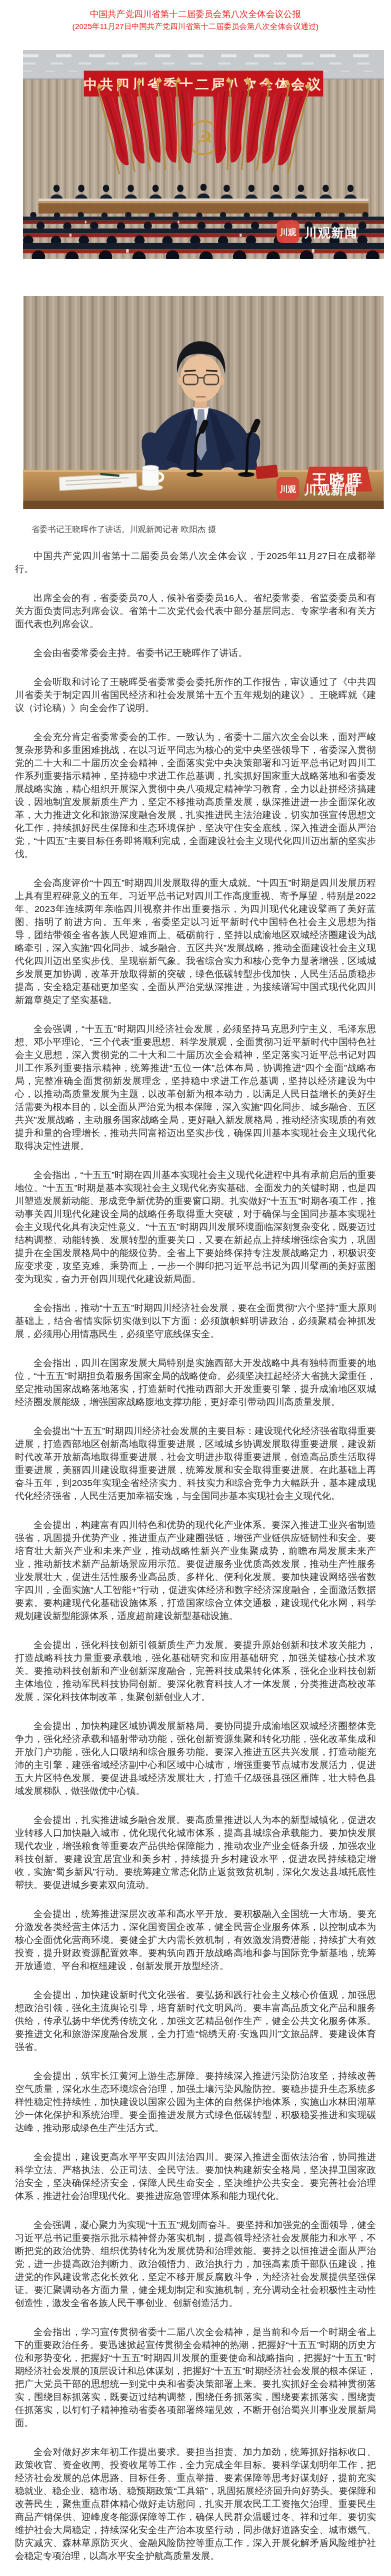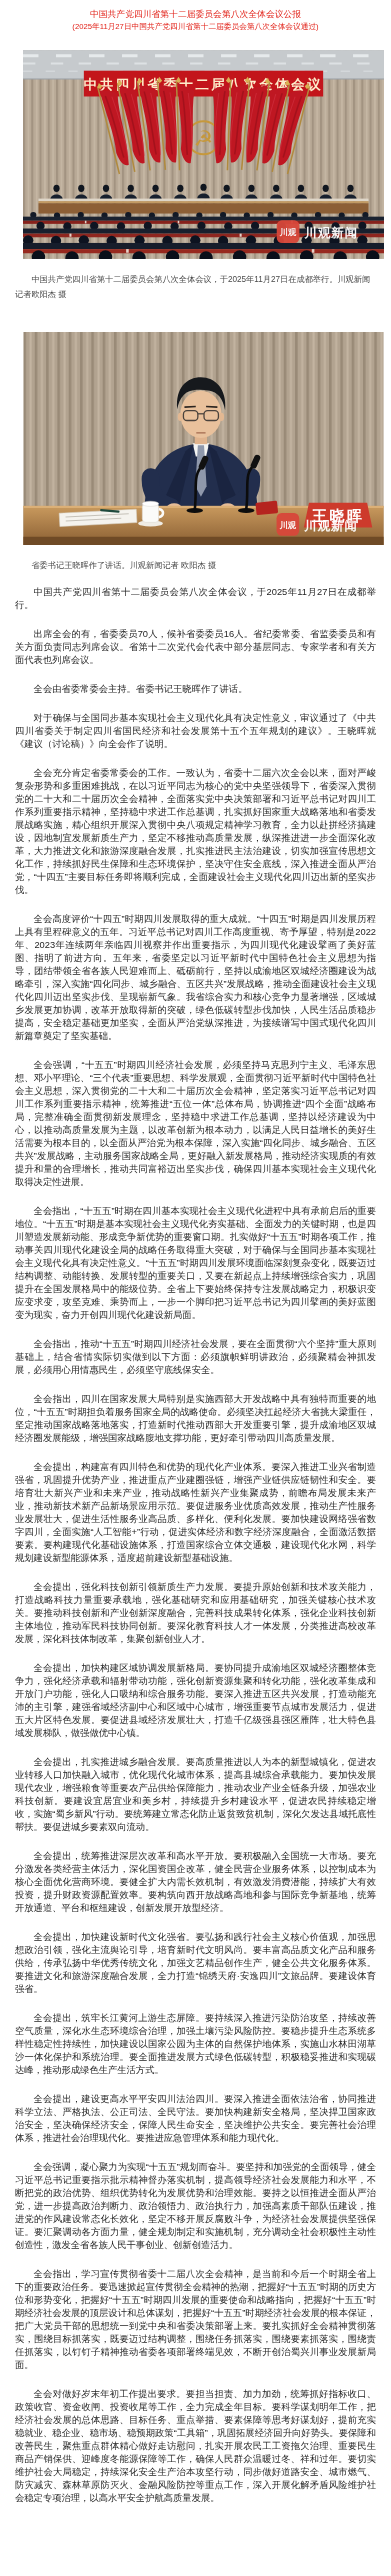"中国共产党四川省第十二届委员会第八次全体会议，于2025年11月27日在成都举行。川观新闻记者欧" p.caption { html: <p>中国共产党四川省第十二届委员会第八次全体会议，于2025年11月27日在成都举行。川观新闻记者欧阳杰 摄</p> -> none }
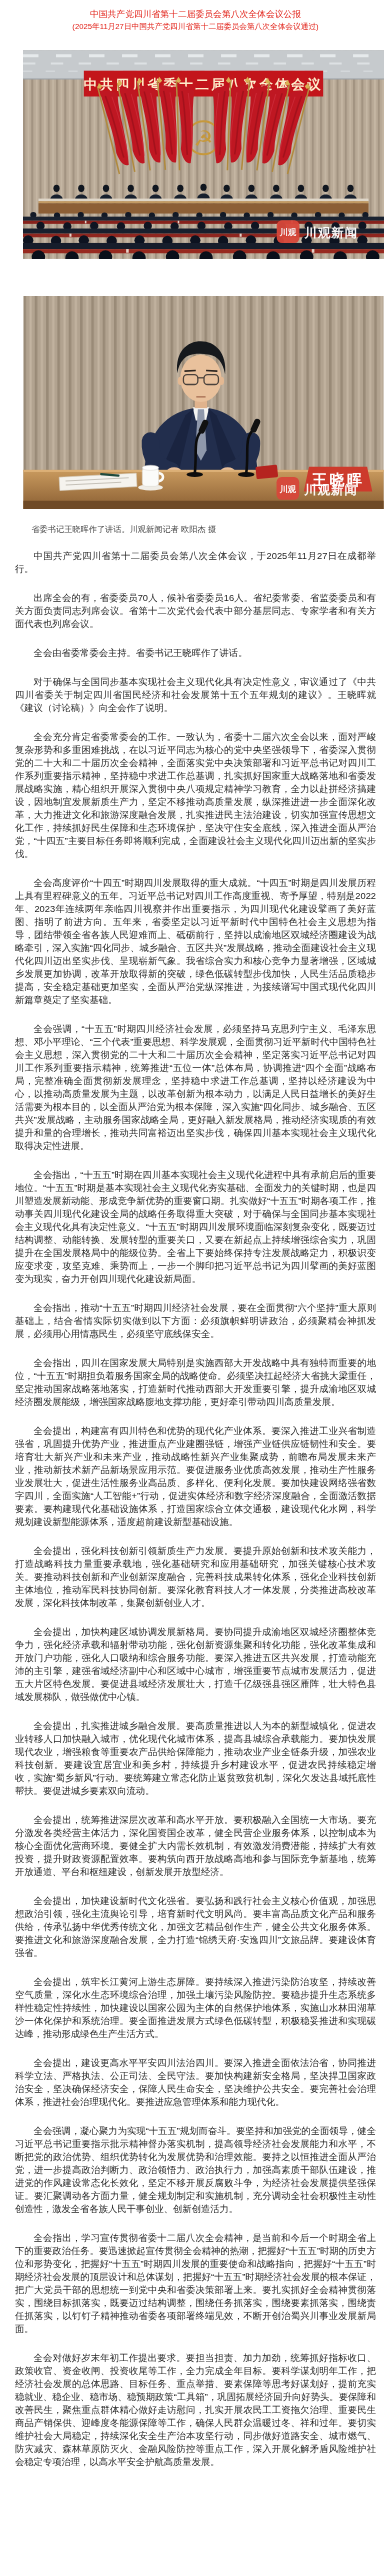"对于确保与全国同步基本实现社会主义现代化具有决定性意义，审议通过了《中共四川省委" p.para { text: 对于确保与全国同步基本实现社会主义现代化具有决定性意义 -> 全会听取和讨论了王晓晖受省委常委会委托所作的工作报告 }
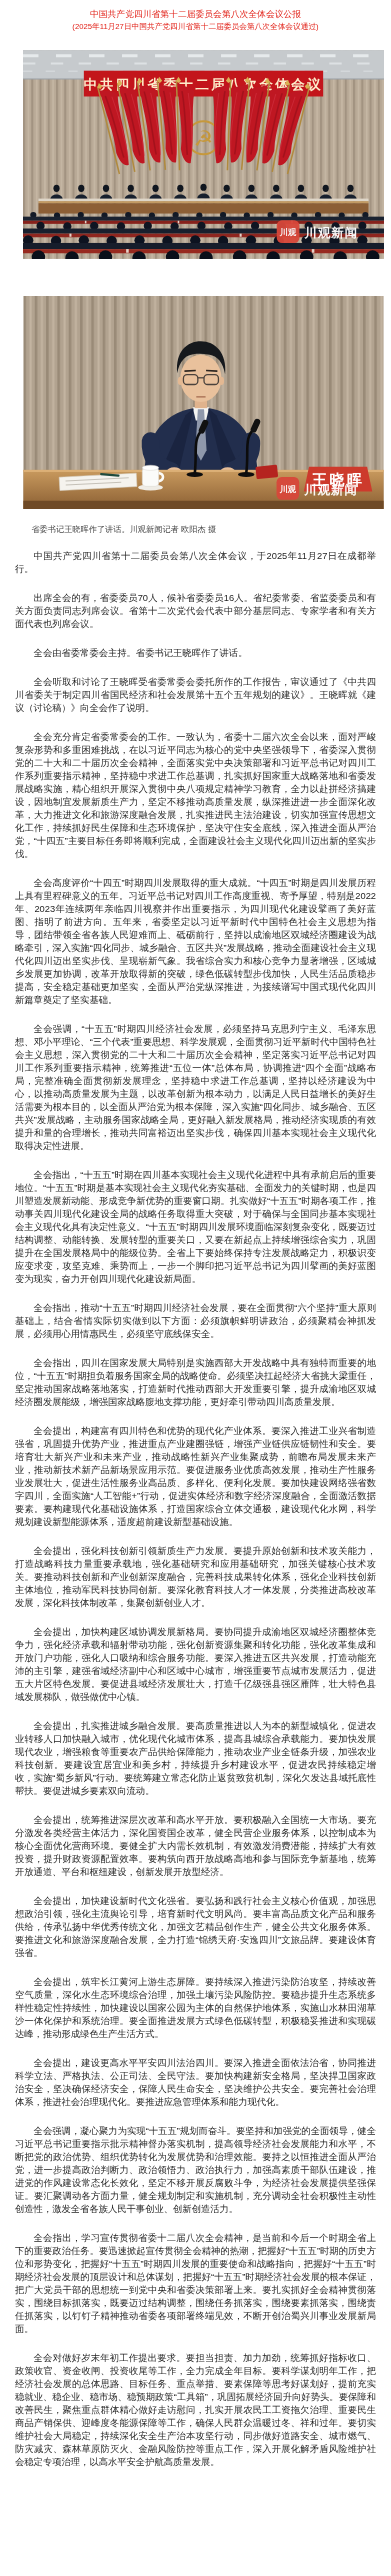"全会提出“十五五”时期四川经济社会发展的主要目标：建设现代化经济强省取得重要进展" p.para { html: none -> <p>全会提出“十五五”时期四川经济社会发展的主要目标：建设现代化经济强省取得重要进展，打造西部地区创新高地取得重要进展，区域城乡协调发展取得重要进展，建设新时代改革开放新高地取得重要进展，社会文明进步取得重要进展，创造高品质生活取得重要进展，美丽四川建设取得重要进展，统筹发展和安全取得重要进展。在此基础上再奋斗五年，到2035年实现全省经济实力、科技实力和综合竞争力大幅跃升，基本建成现代化经济强省，人民生活更加幸福安逸，与全国同步基本实现社会主义现代化。</p> }
